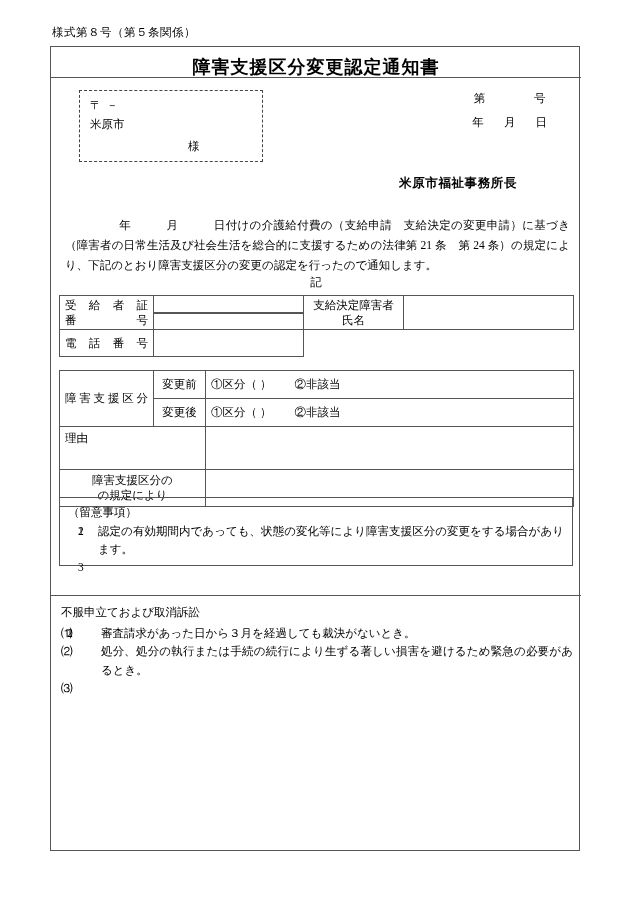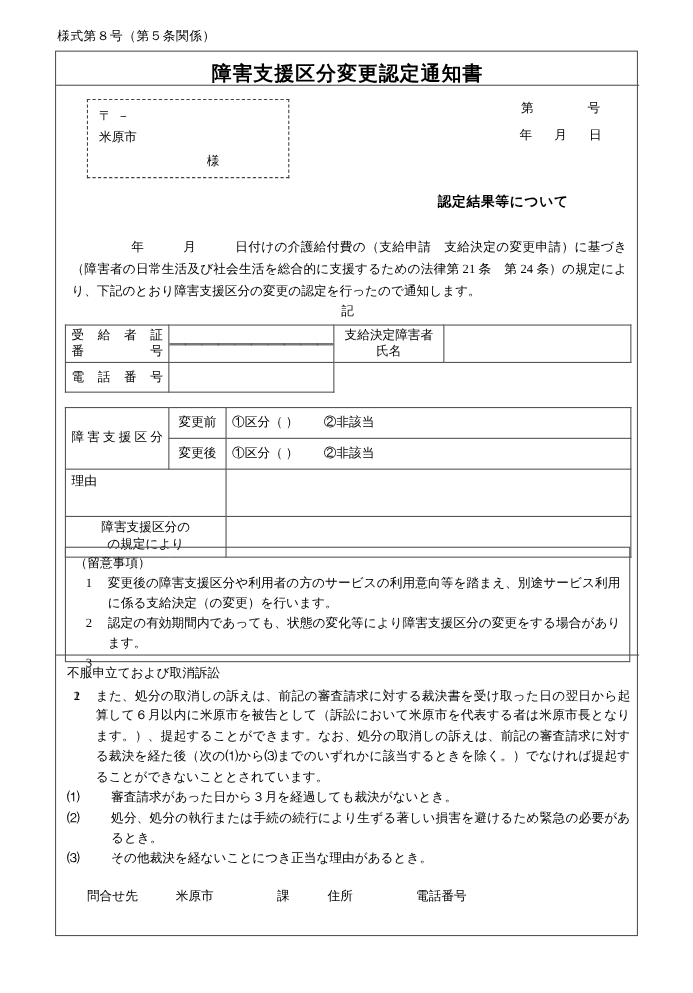"認定結果等について" div.issuer { text: 認定結果等について -> 米原市福祉事務所長 }
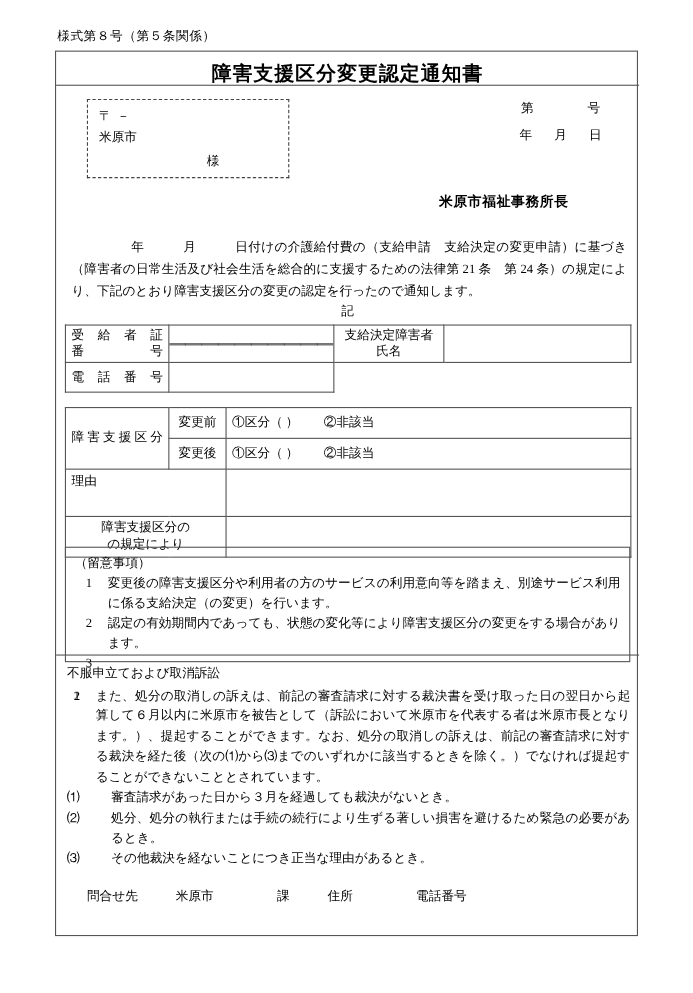"変更後の障害支援区分や利用者の方のサービスの利用意向等を踏まえ、別途サービス利用" span { html: <span>変更後の障害支援区分や利用者の方のサービスの利用意向等を踏まえ、別途サービス利用に係る支給決定（の変更）を行います。</span> -> none }
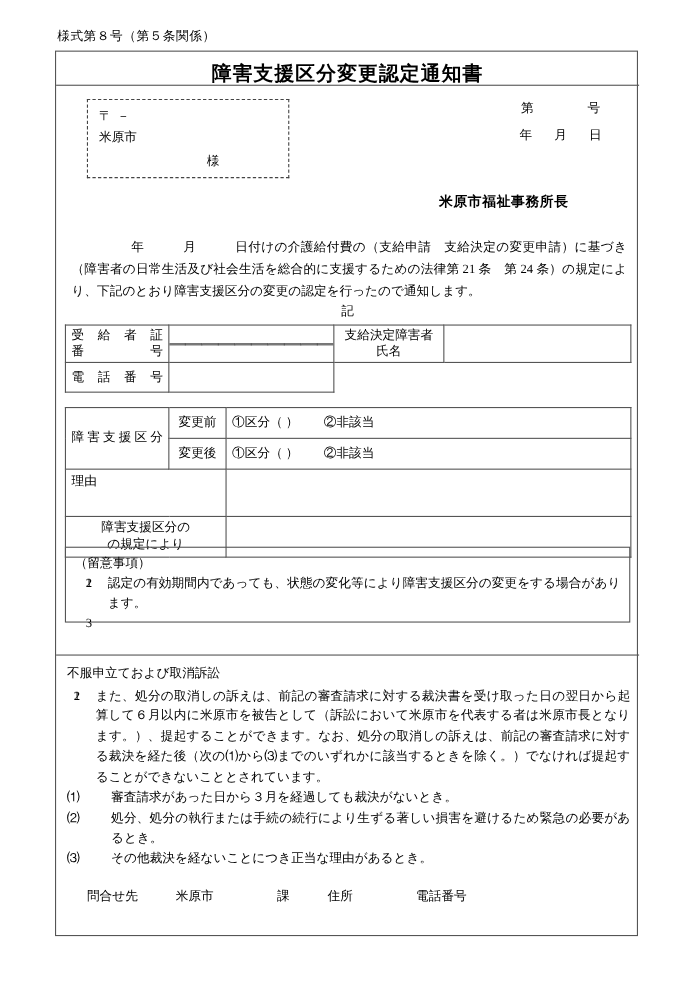"また、処分の取消しの訴えは、前記の審査請求に対する裁決書を受け取った日の翌日から" span { html: <span>また、処分の取消しの訴えは、前記の審査請求に対する裁決書を受け取った日の翌日から起算して６月以内に米原市を被告として（訴訟において米原市を代表する者は米原市長となります。）、提起することができます。なお、処分の取消しの訴えは、前記の審査請求に対する裁決を経た後（次の⑴から⑶までのいずれかに該当するときを除く。）でなければ提起することができないこととされています。</span> -> none }
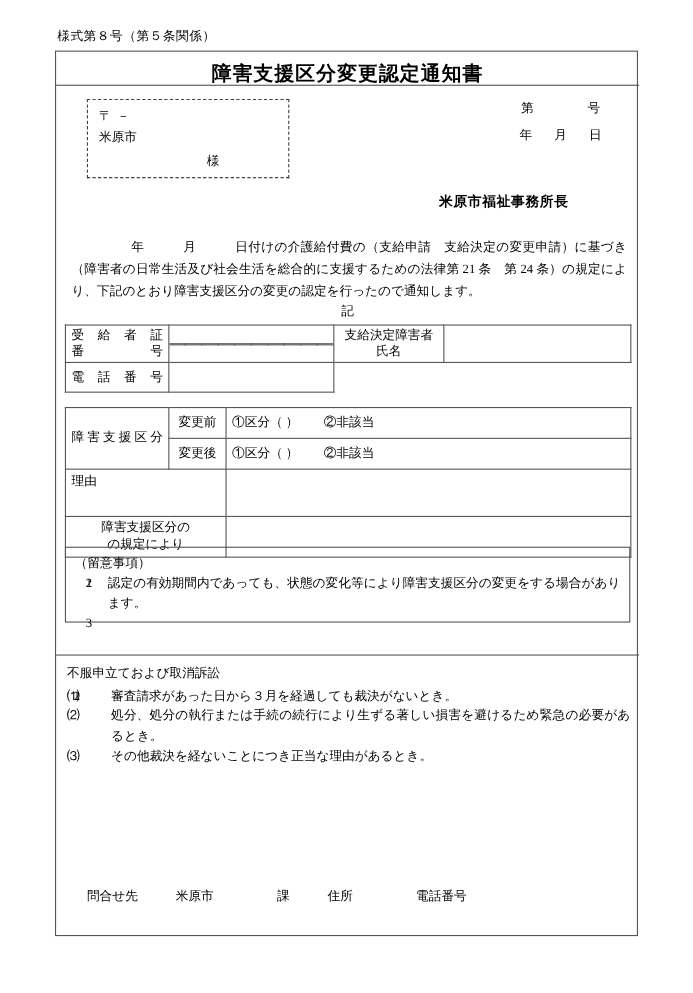"その他裁決を経ないことにつき正当な理由があるとき。" span { html: <span>その他裁決を経ないことにつき正当な理由があるとき。</span> -> none }
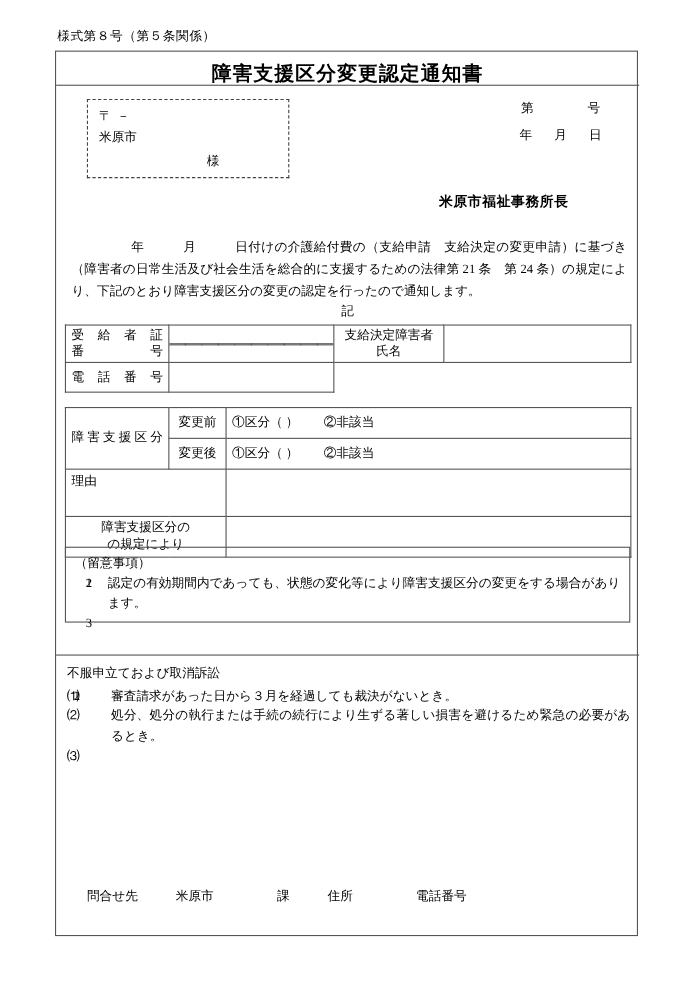"問合せ先 米原市 課 住所 電話番号" div.contact { html: <div>問合せ先 米原市 課 住所 電話番号</div> -> none }
